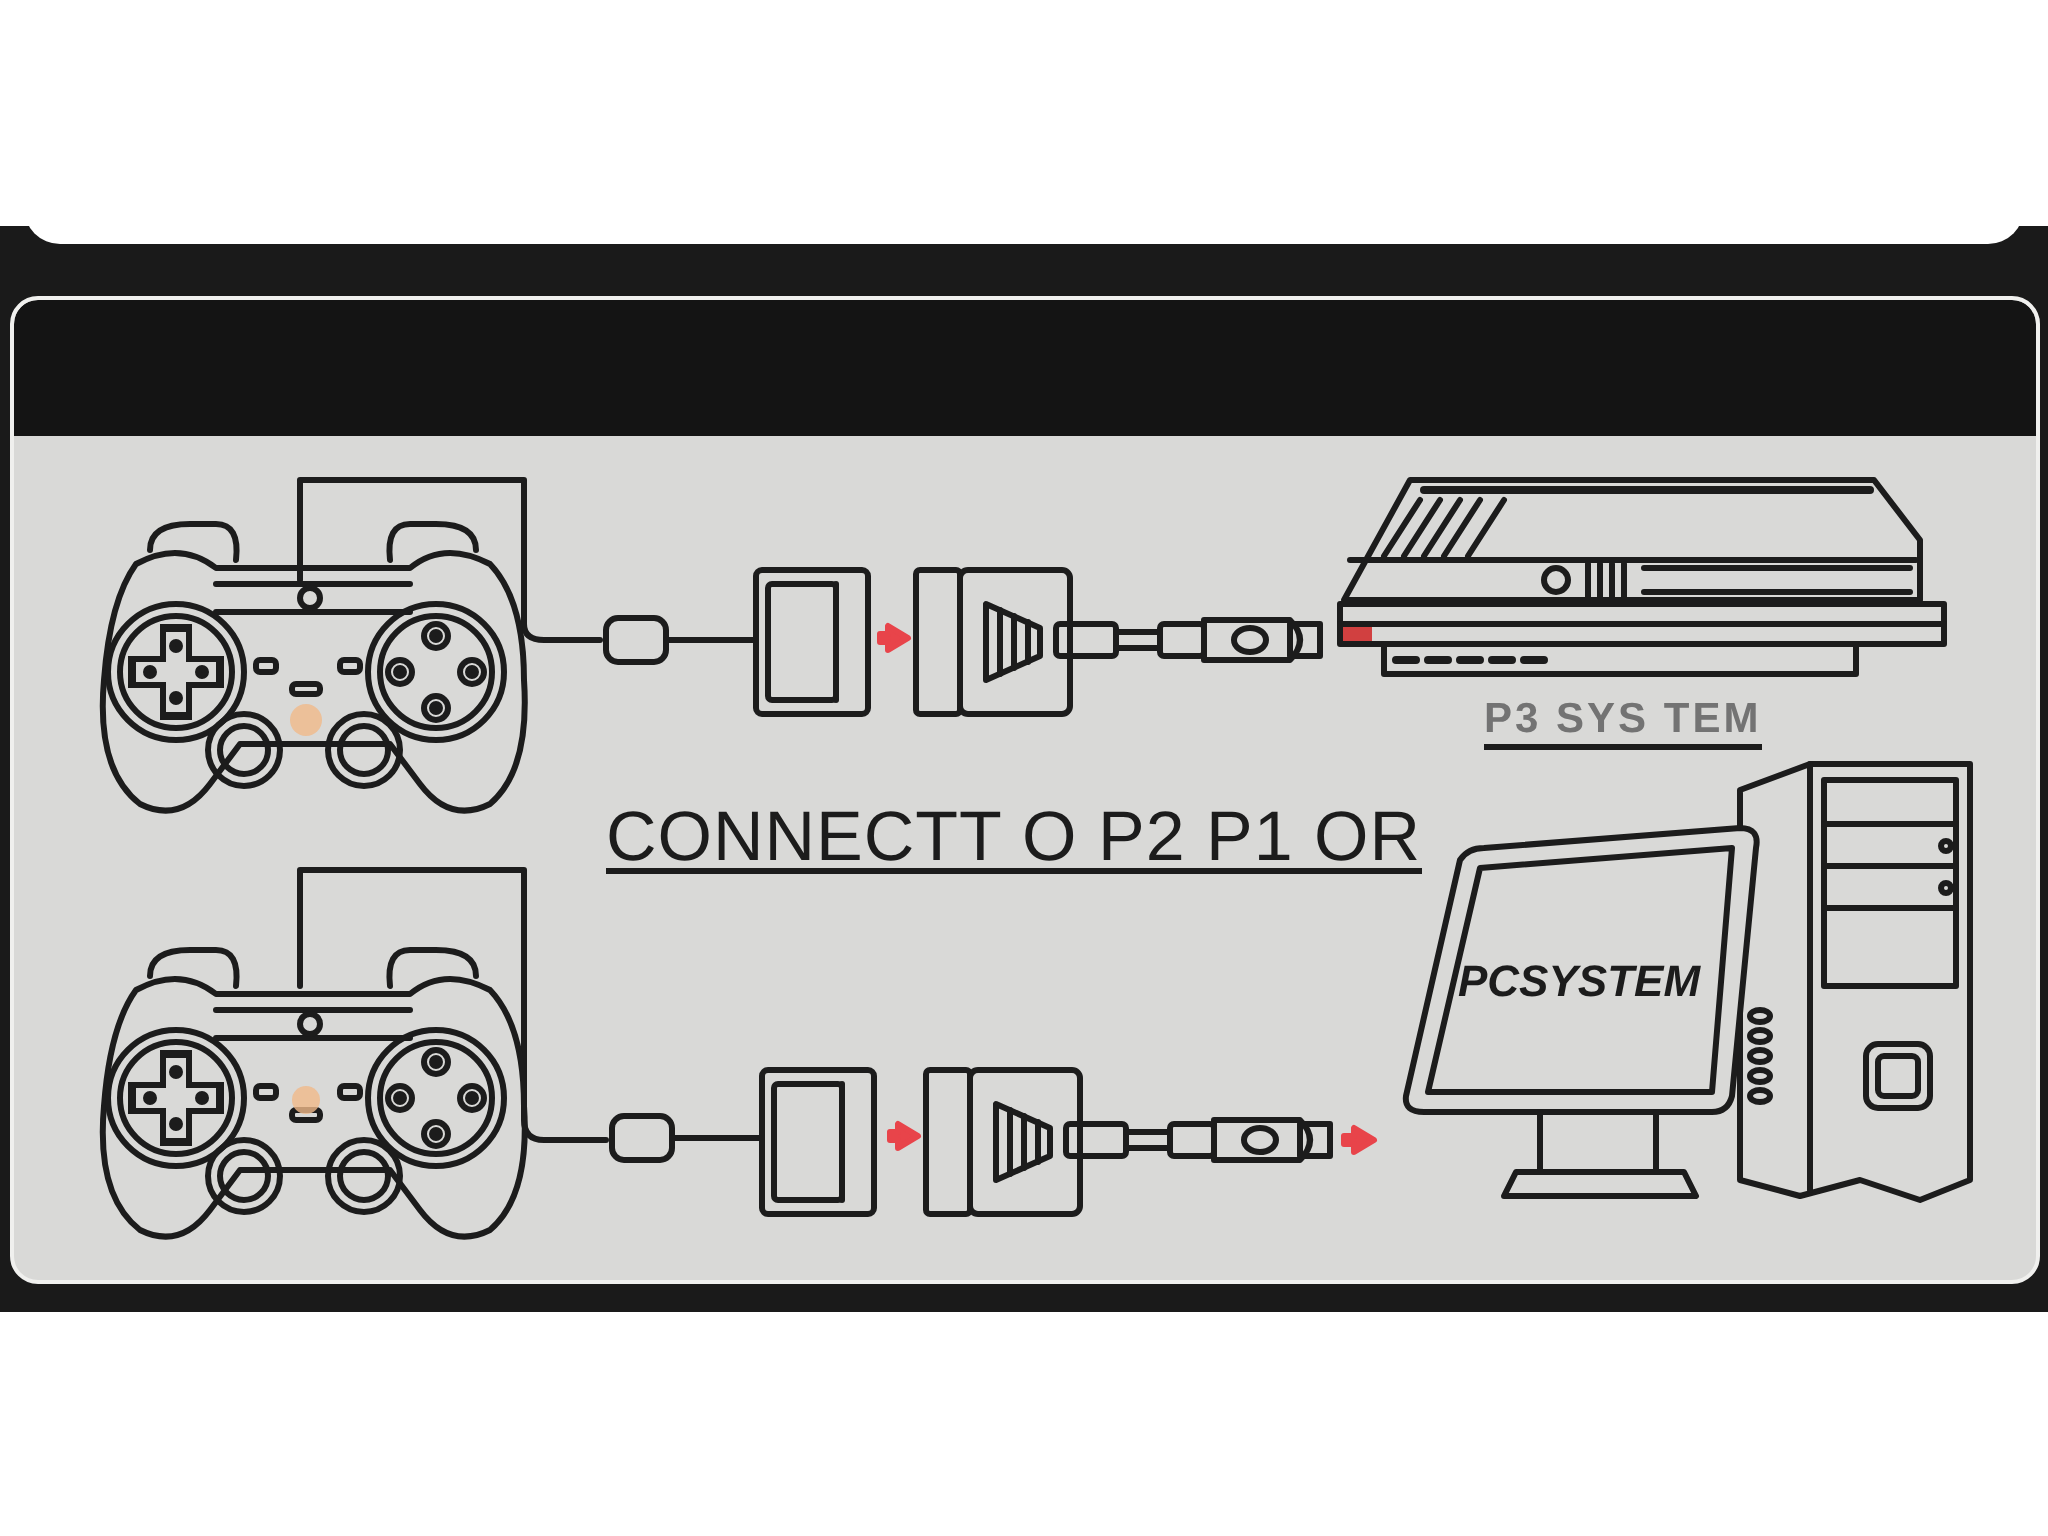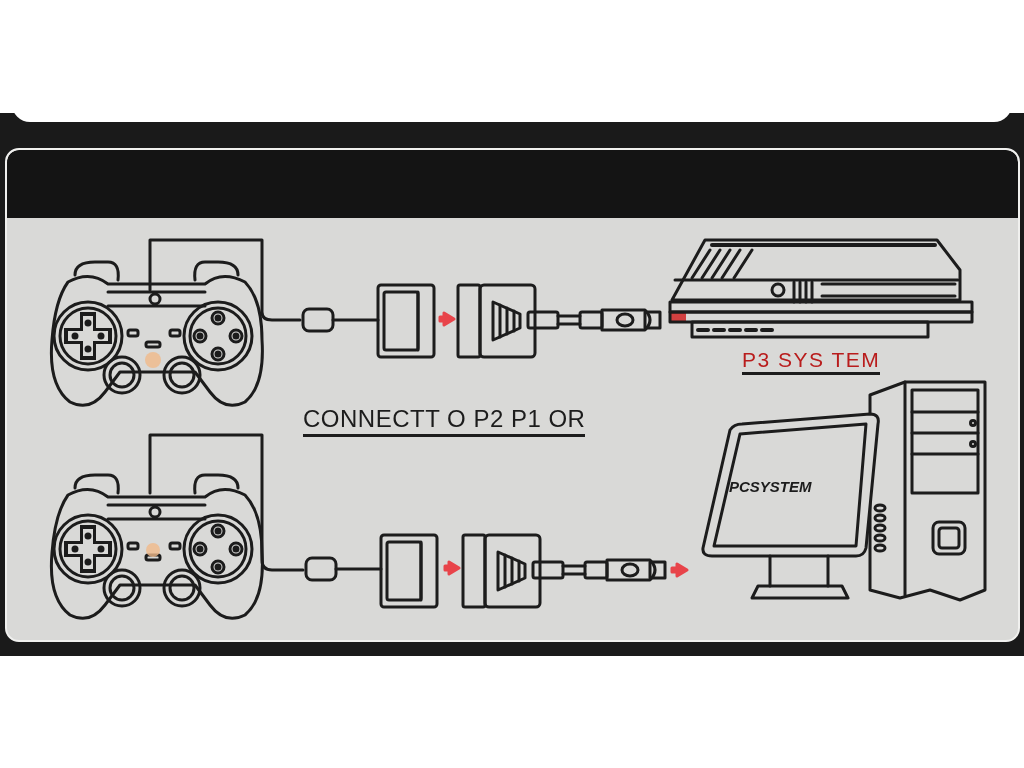"P3 SYS TEM" .label-ps3 { color: #b91c1c -> #737373; font-weight: normal -> bold }
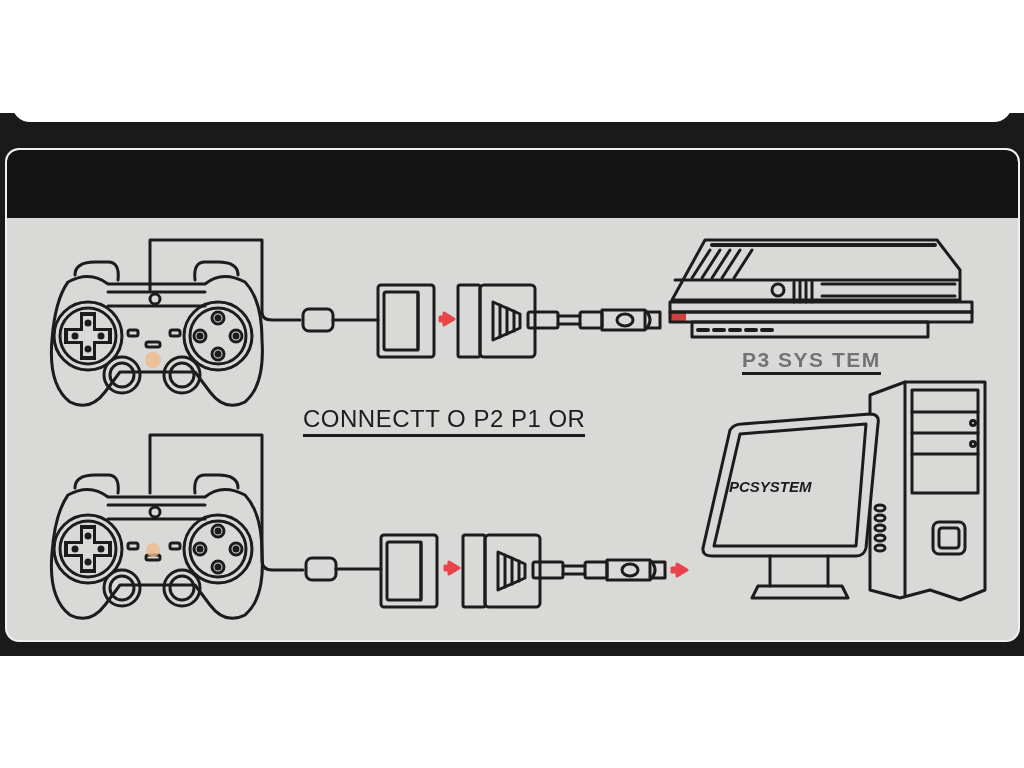"CONNECTT O P2 P1 OR" .caption { font-size: 24px -> 35px }
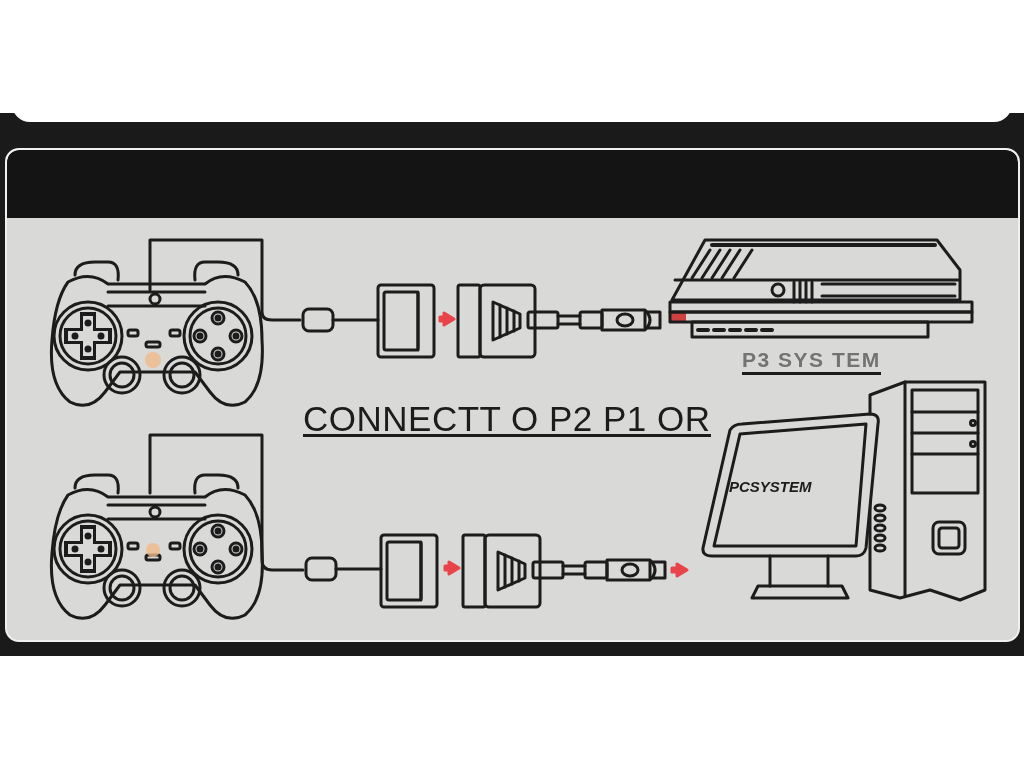"PCSYSTEM" .label-pc { font-size: 15px -> 22px }
